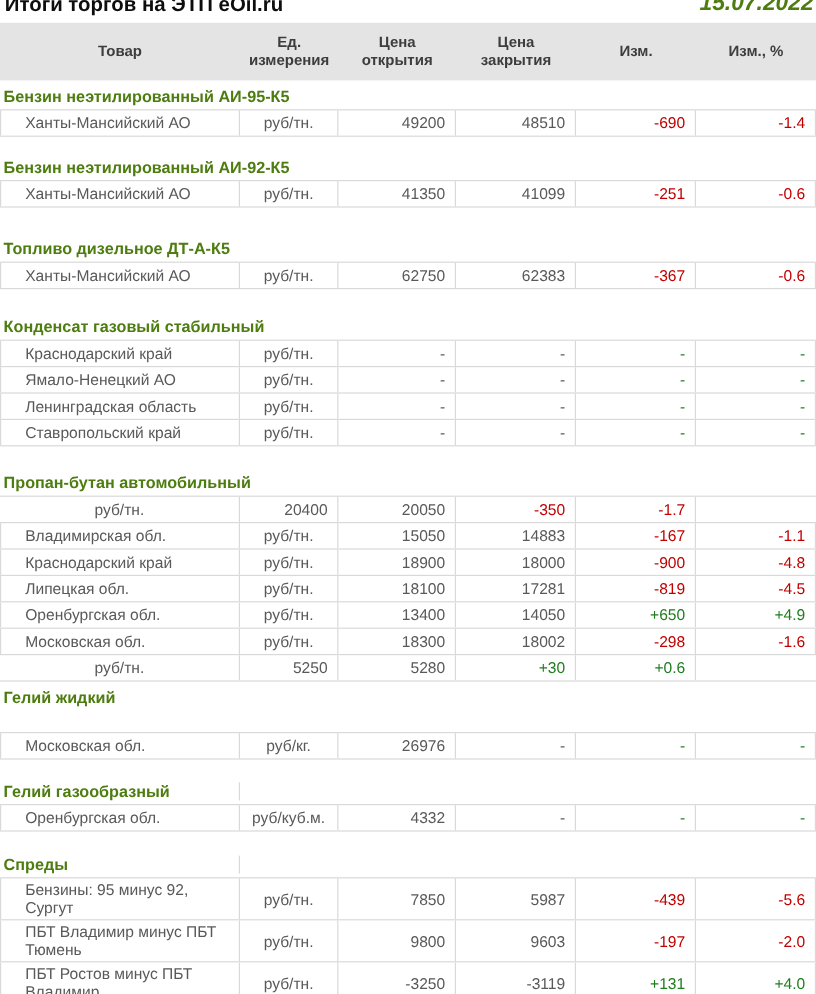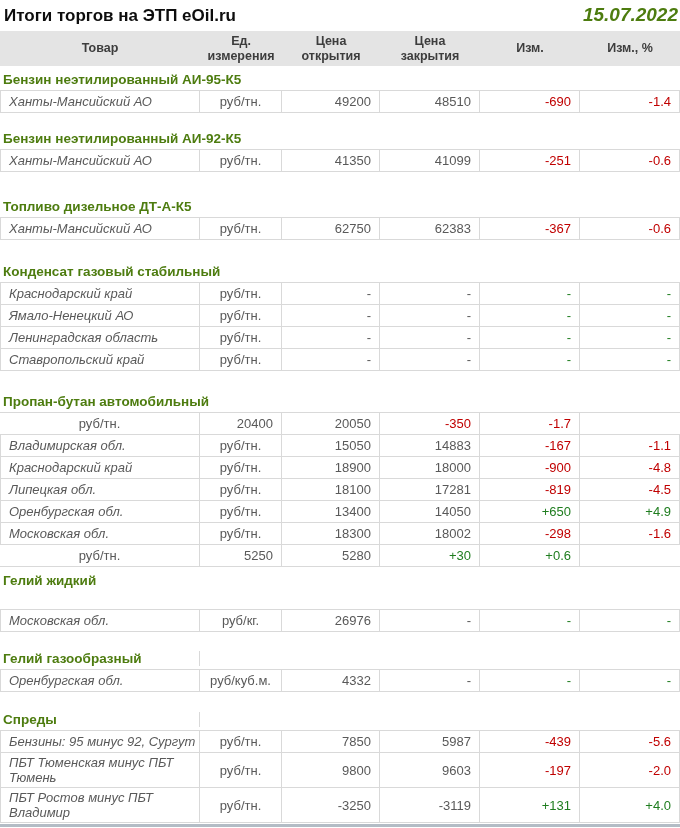"Итоги торгов на ЭТП eOil.ru" .title-bar { height: 30px -> 18px }
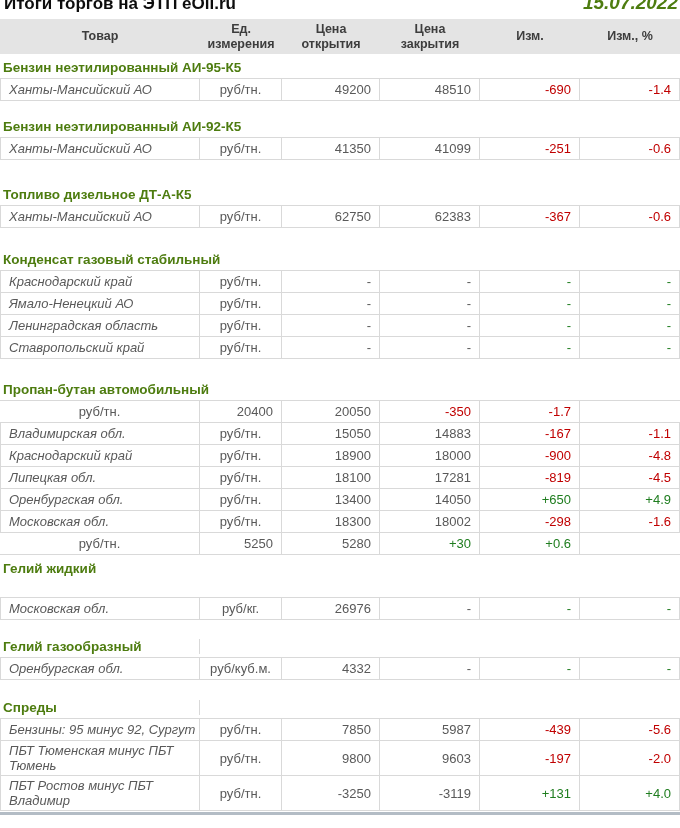"Товар" .col-header { height: 35px -> 48px }
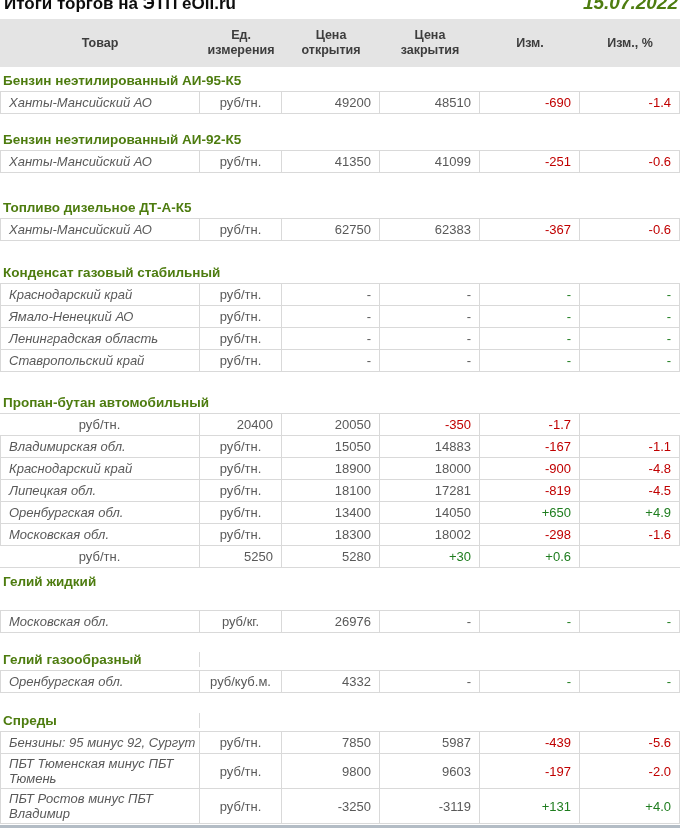"Ханты-Мансийский АО" .cell.c-name { font-style: italic -> none; padding-left: 8px -> 20px }
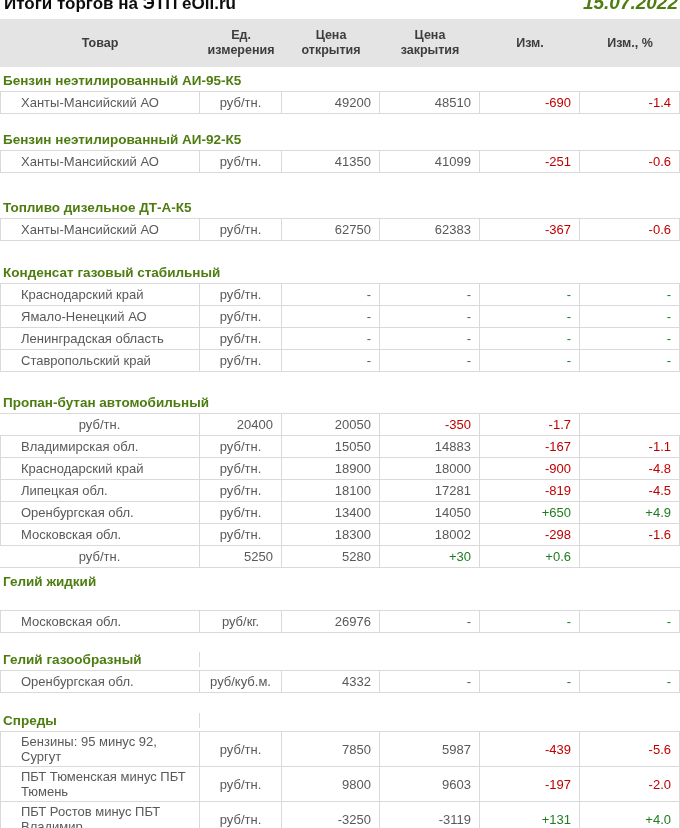"ПБТ Тюменская минус ПБТ Тюмень" div.cell { text: Тюменская -> Владимир }
